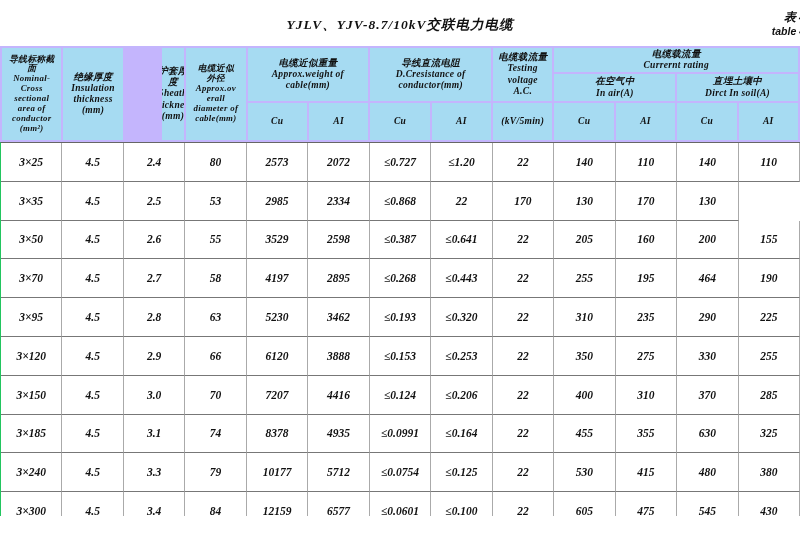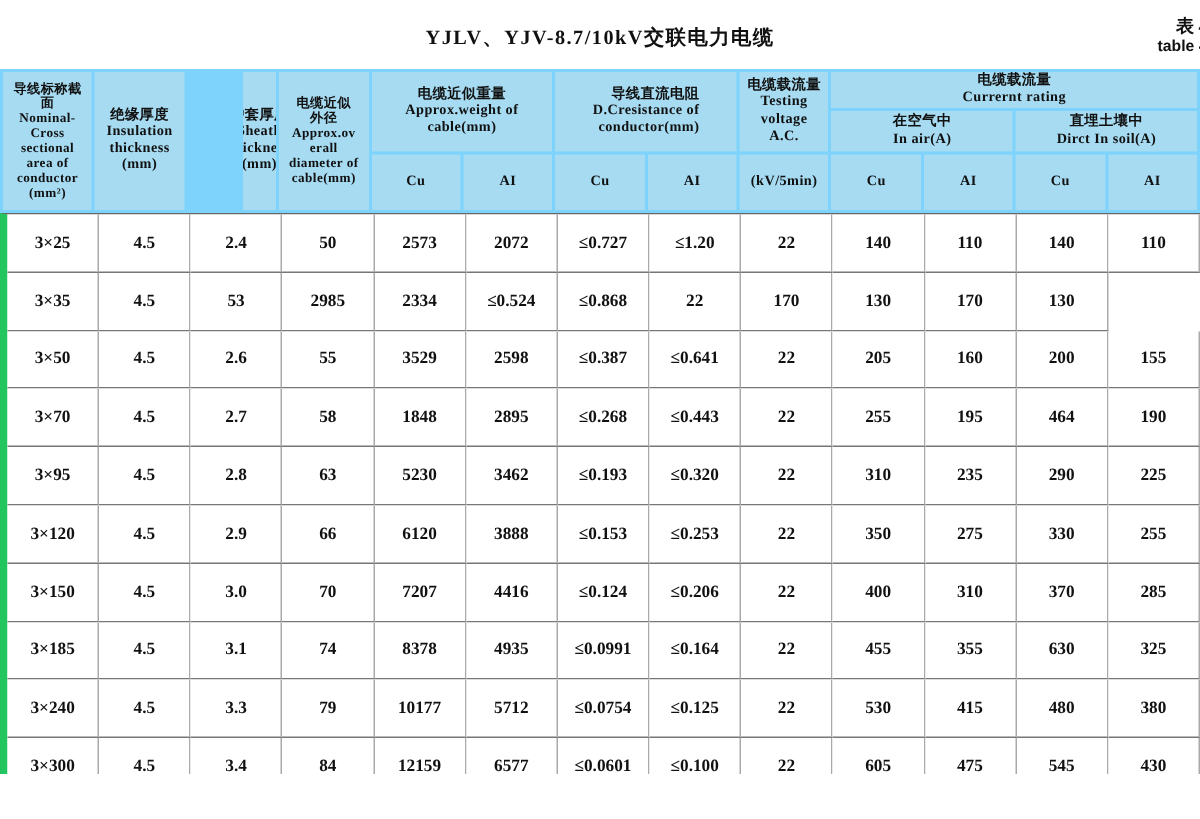"YJLV、YJV-8.7/10kV交联电力电缆" #page { font-style: none -> italic }
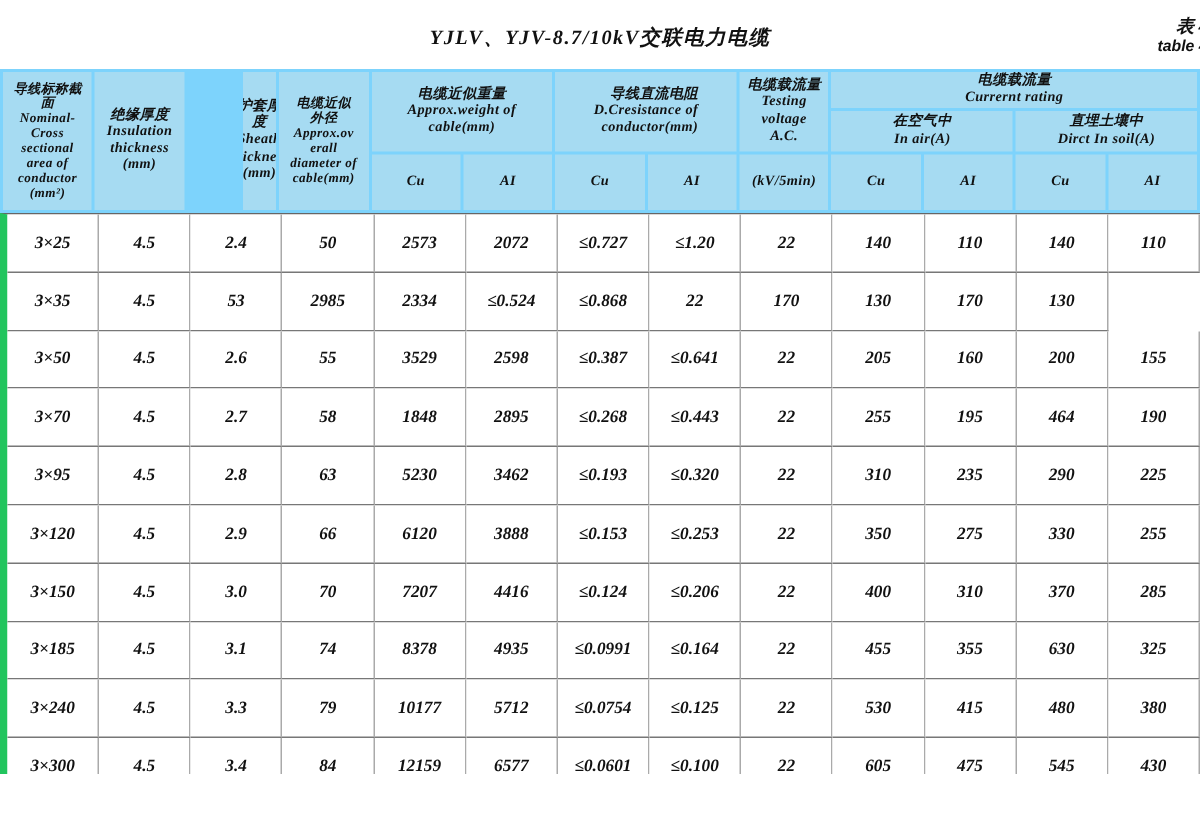"导线标称截" #thead { background: #7dd3fc -> #c4b5fd }
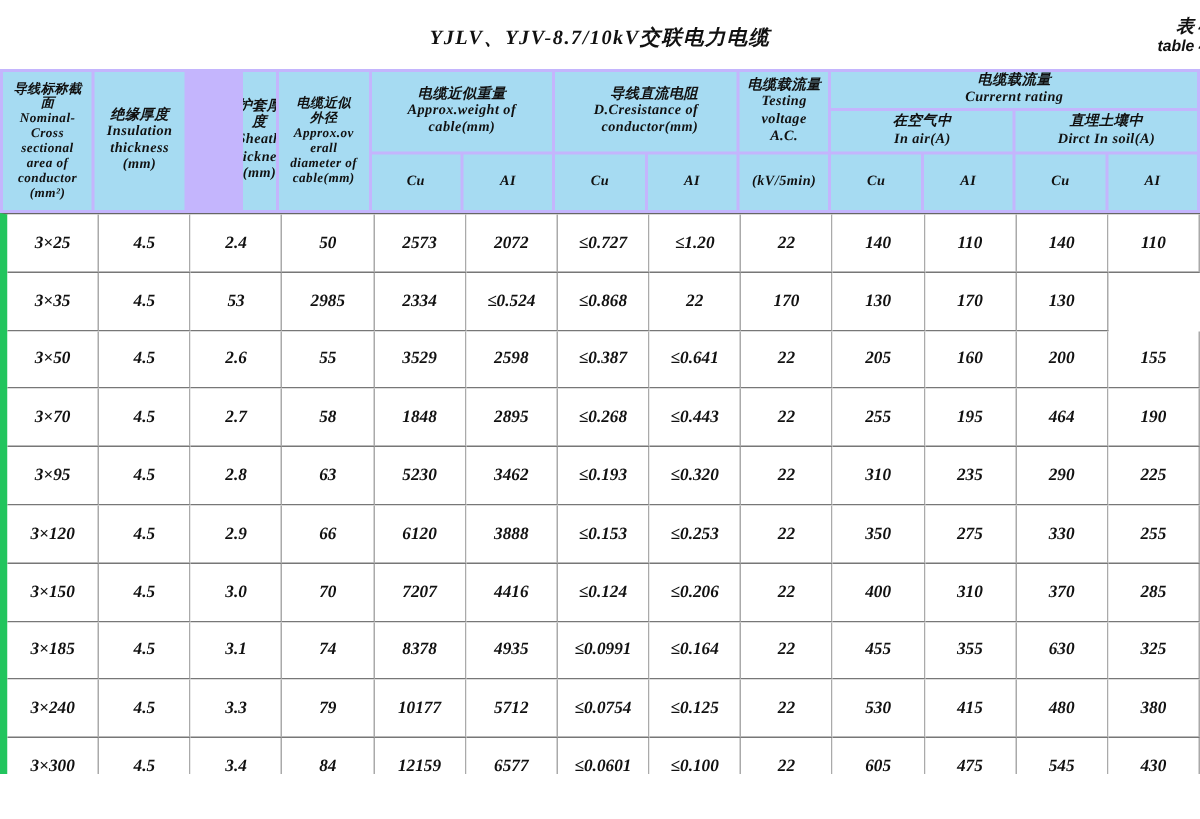"导线直流电阻" div.hcell { text-align: right -> none }
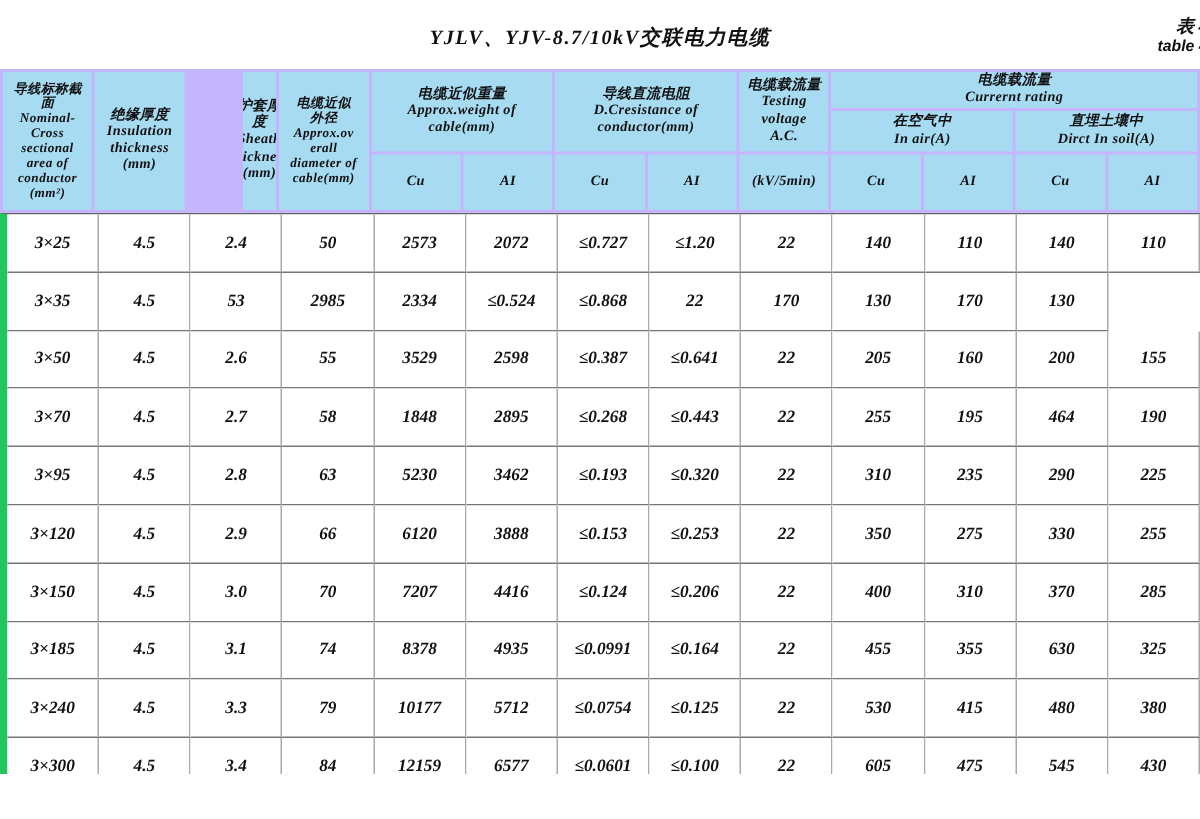"3×25" #tbody { border-left: 5px solid #22c55e -> 1px solid #22c55e }
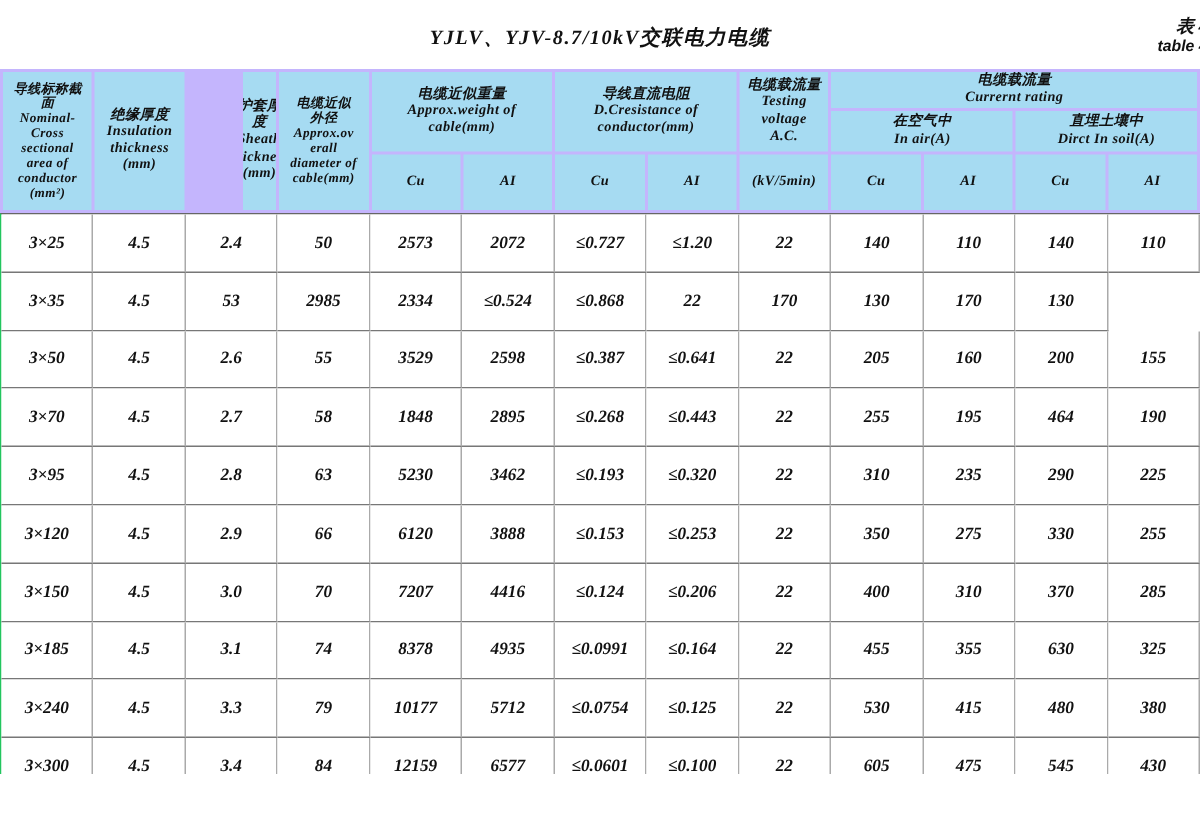"50" div.tcell { text: 50 -> 80 }
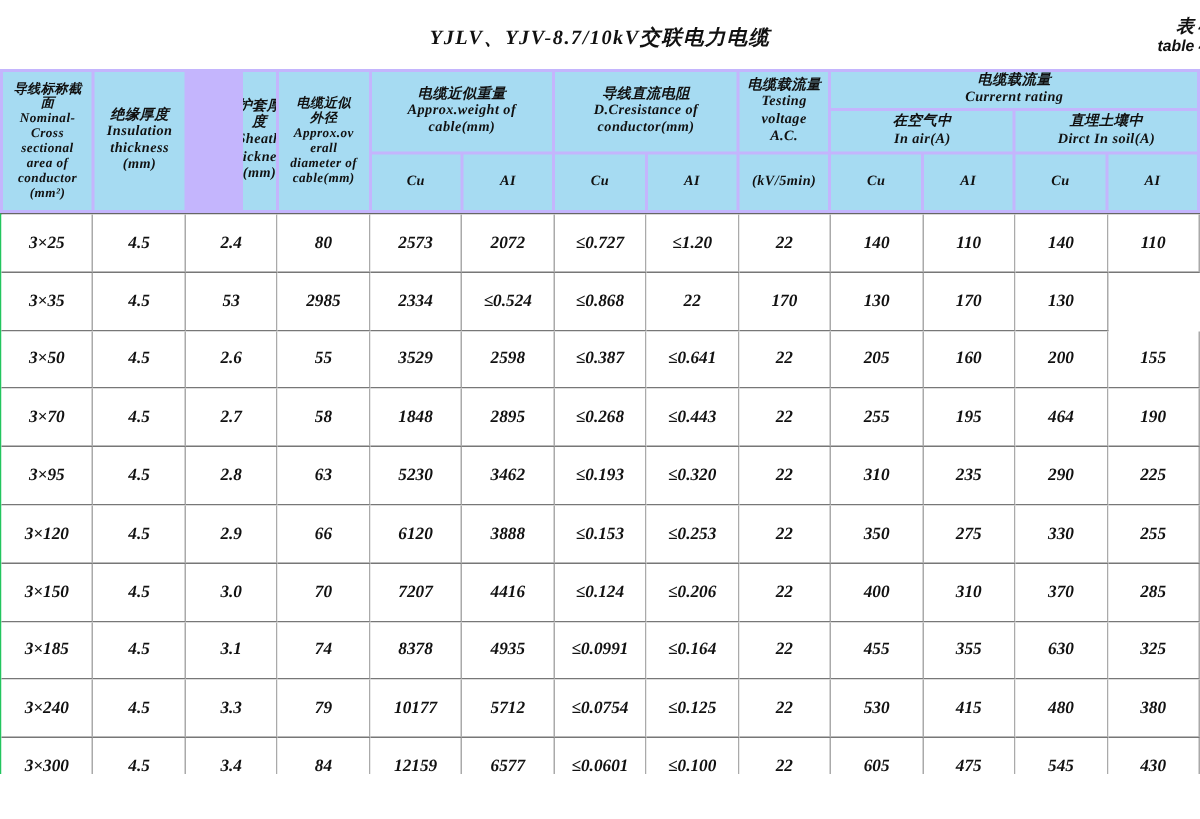"2.5" div.tcell { html: none -> <div>2.5</div> }
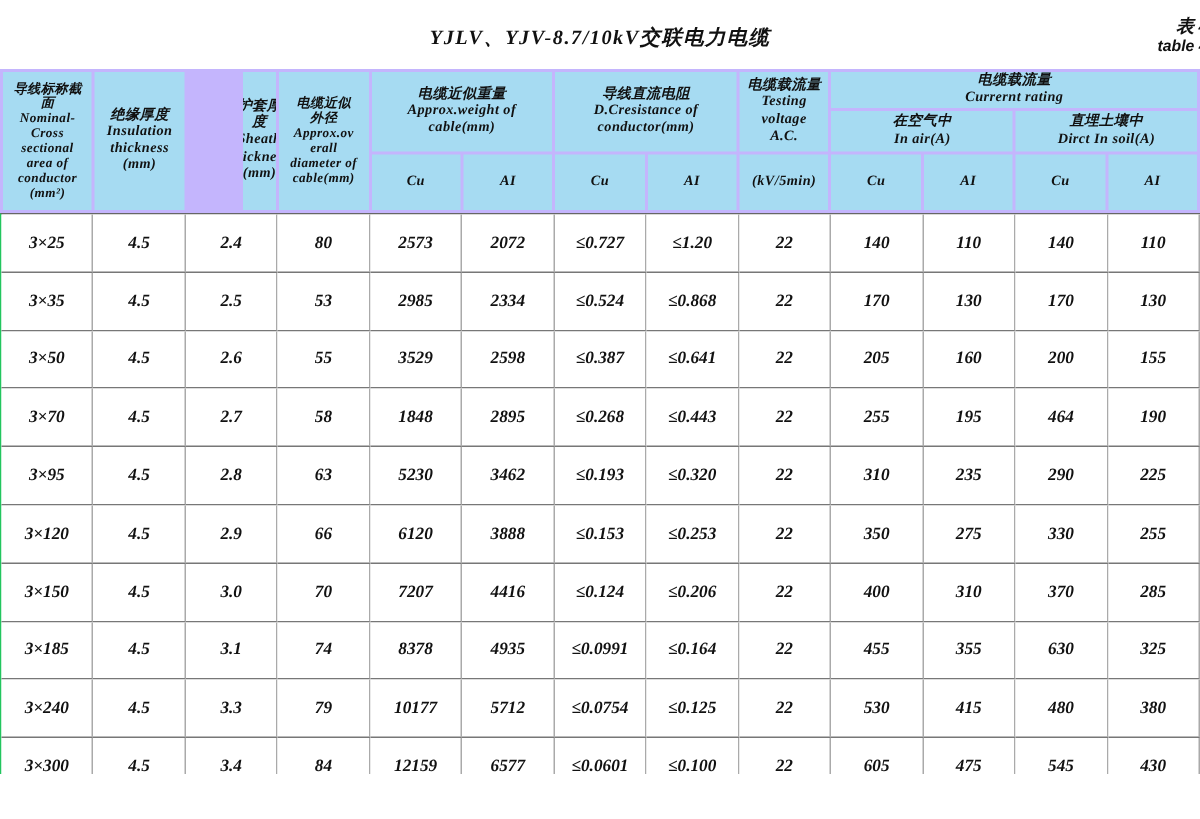"≤0.524" div.tcell { html: <div>≤0.524</div> -> none }
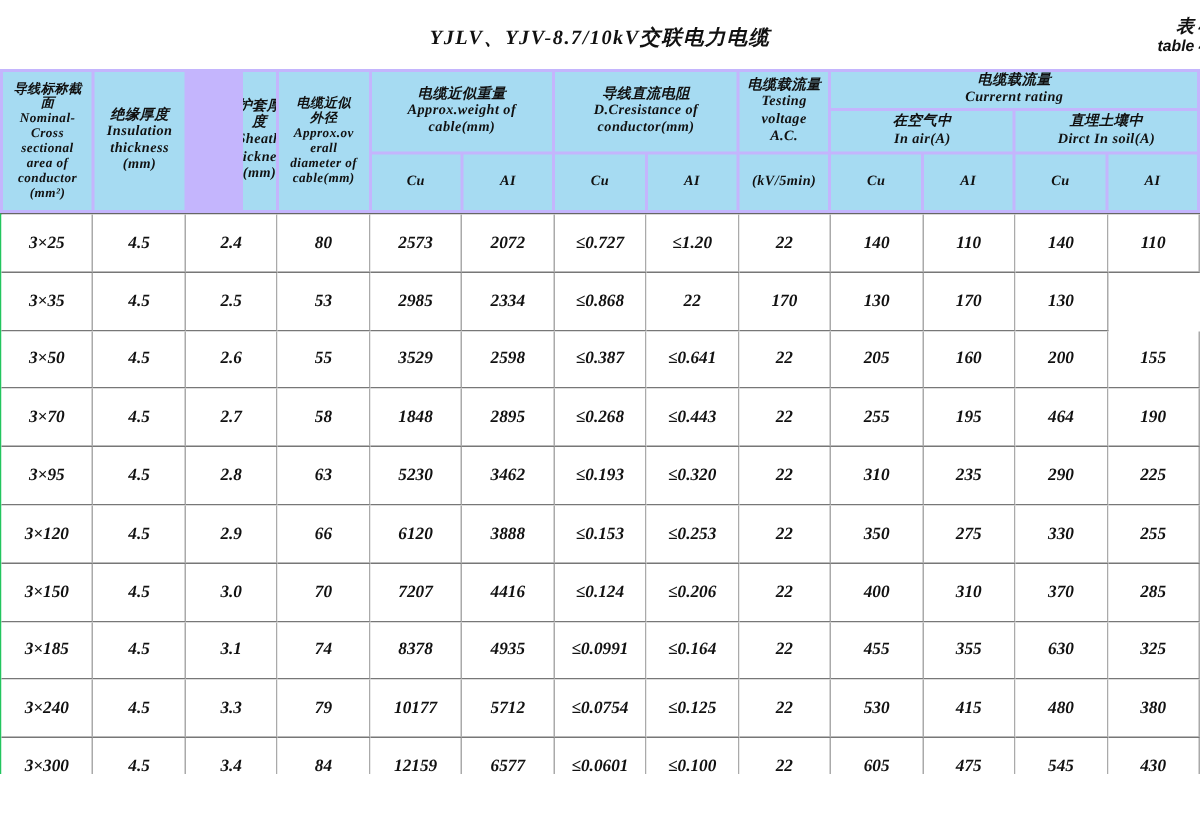"1848" div.tcell { text: 1848 -> 4197 }
